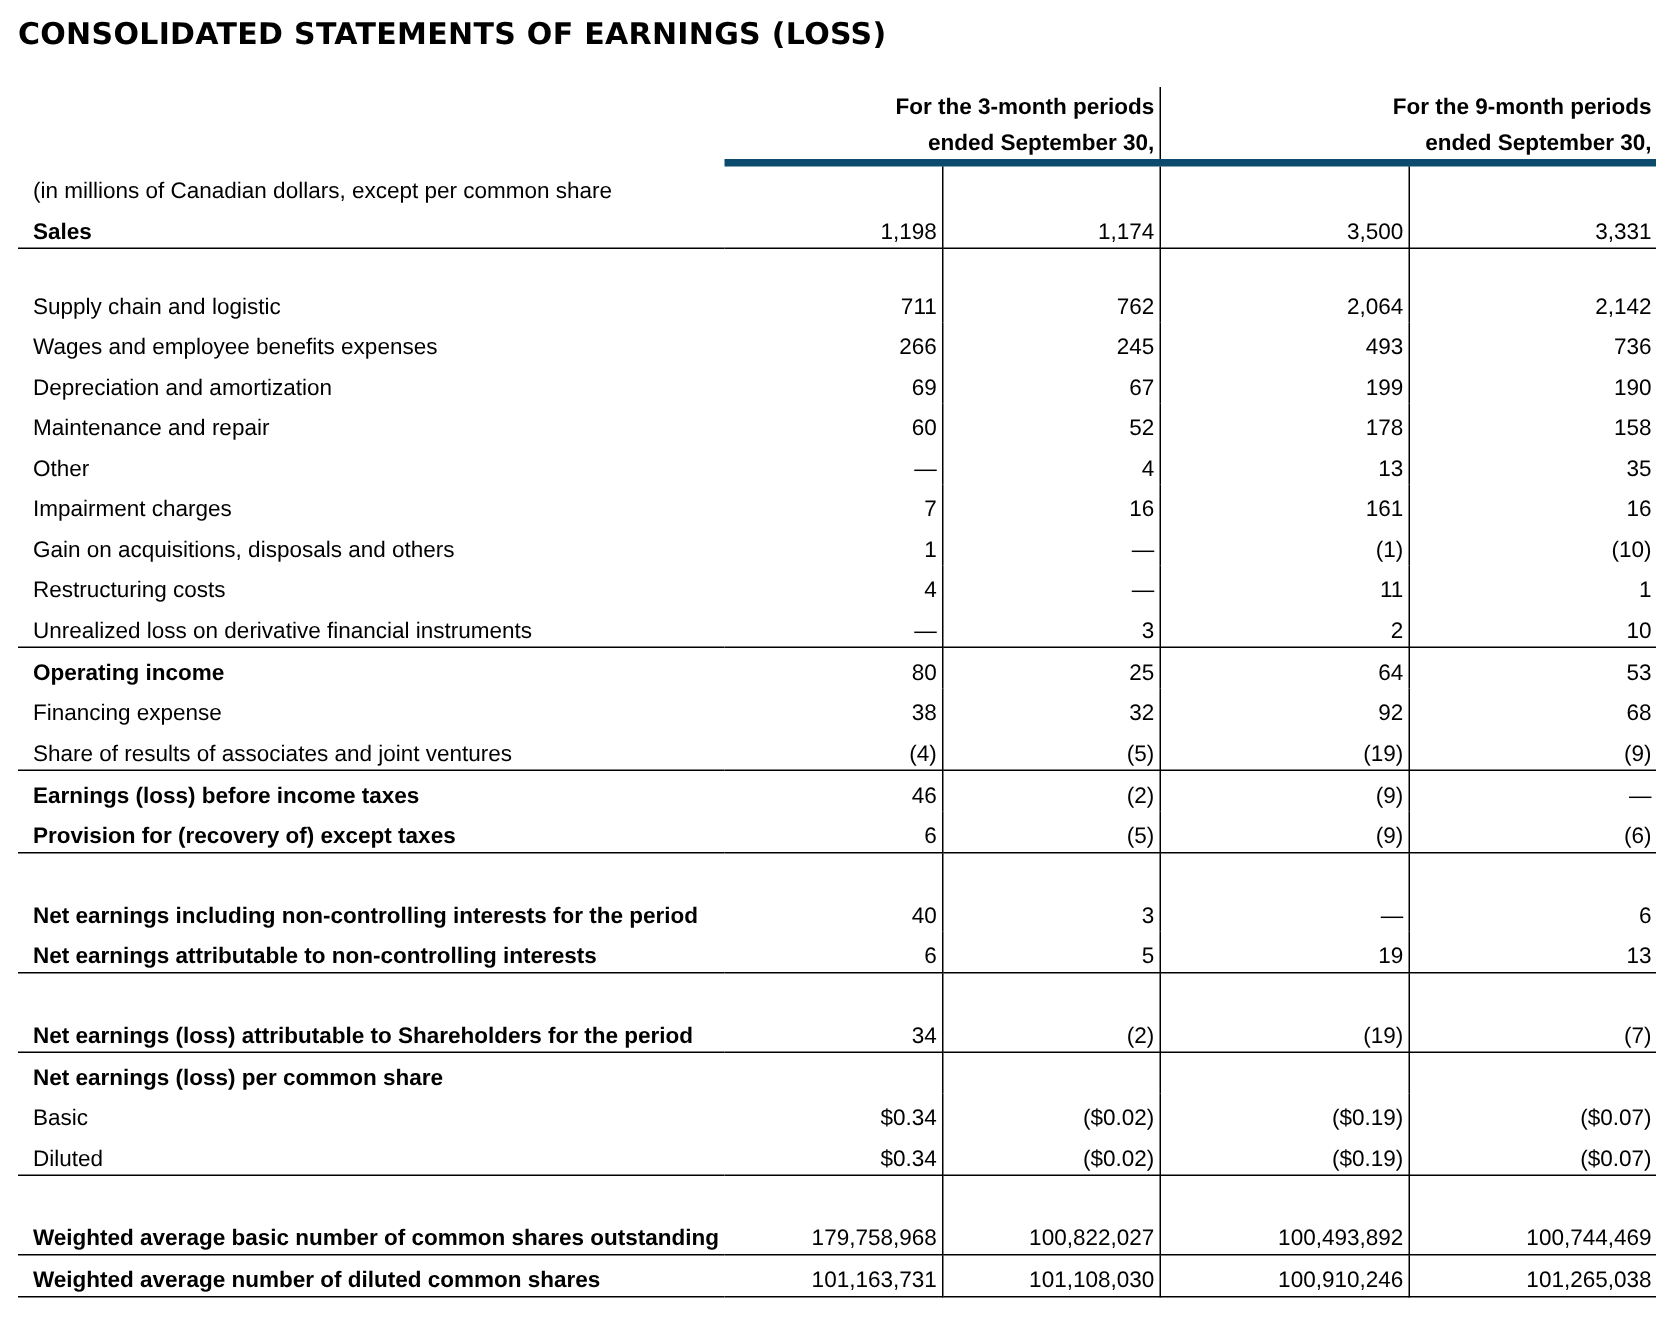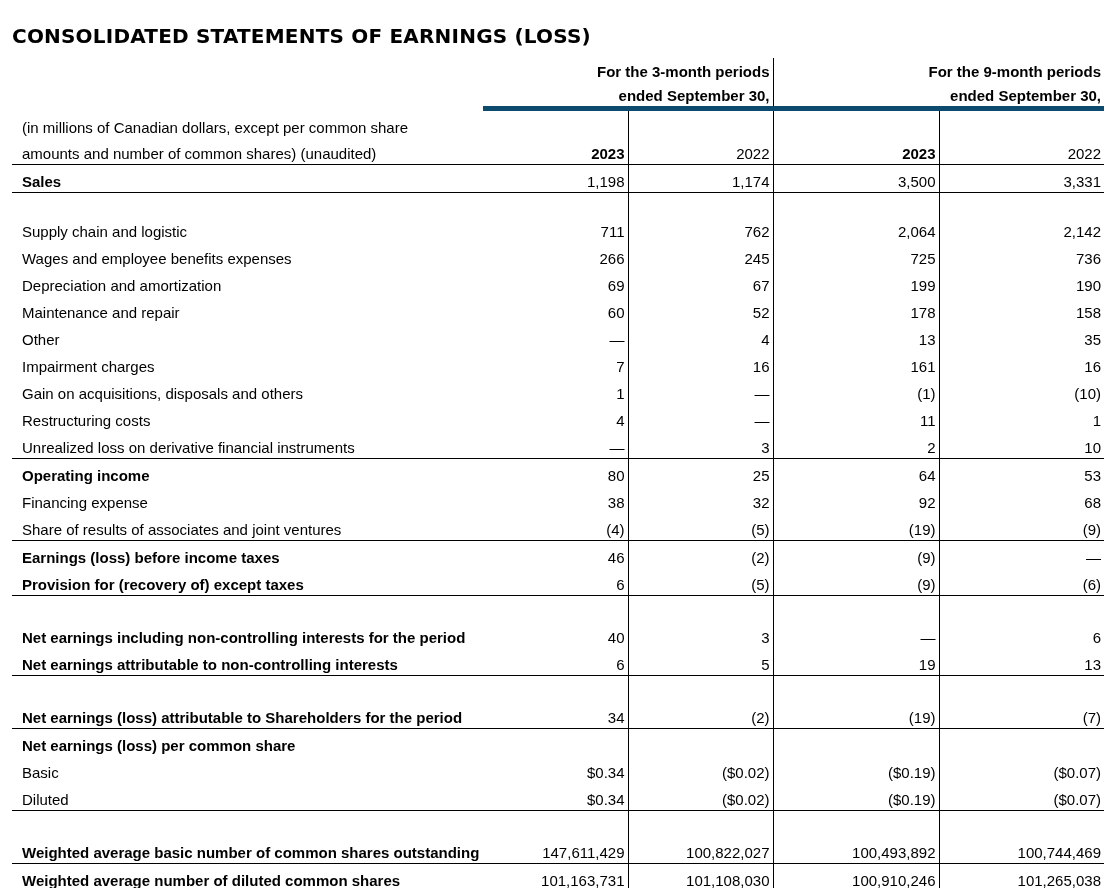"CONSOLIDATED STATEMENTS OF EARNINGS" .title { top: 24px -> 10px }
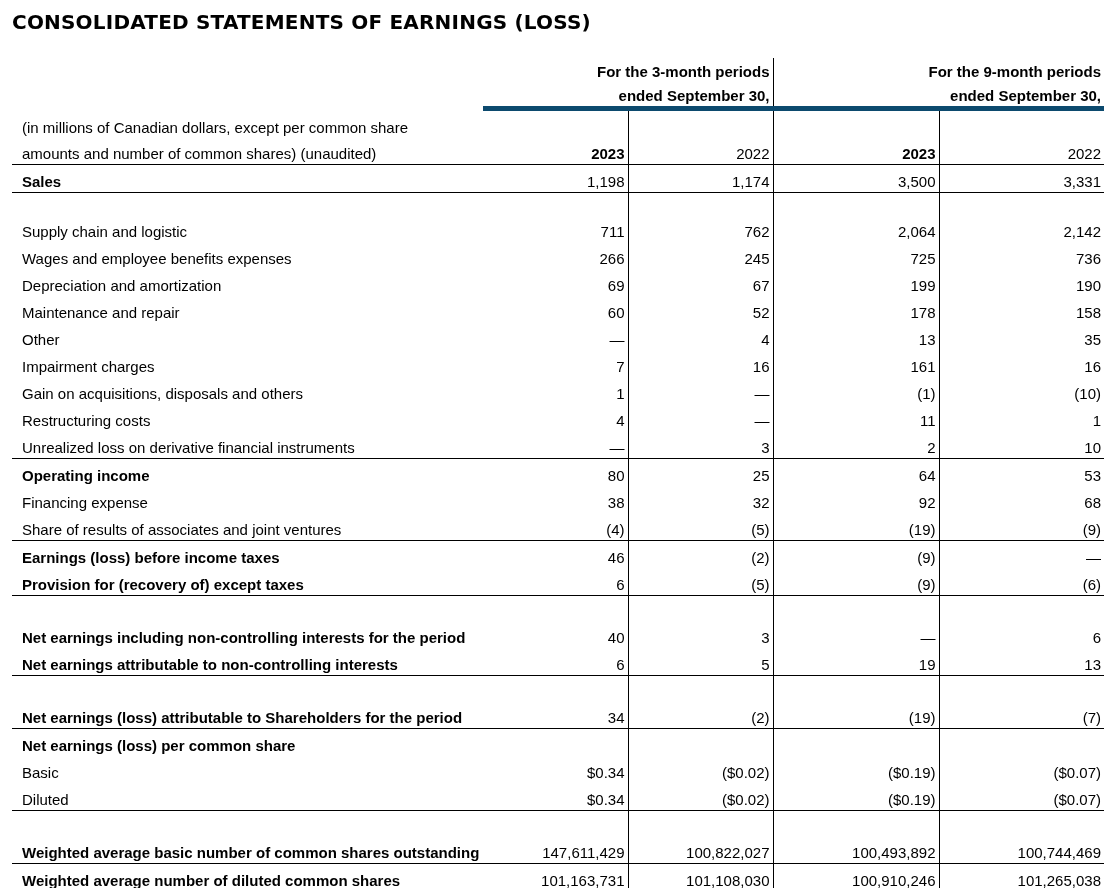"amounts and number of common" tr.years { html: <tr> <td>amounts and number of common shares) (unaudited)</td> <td>2023</td> <td>2022</td> <td>2023</td> <td>2022</td> </tr> -> none }
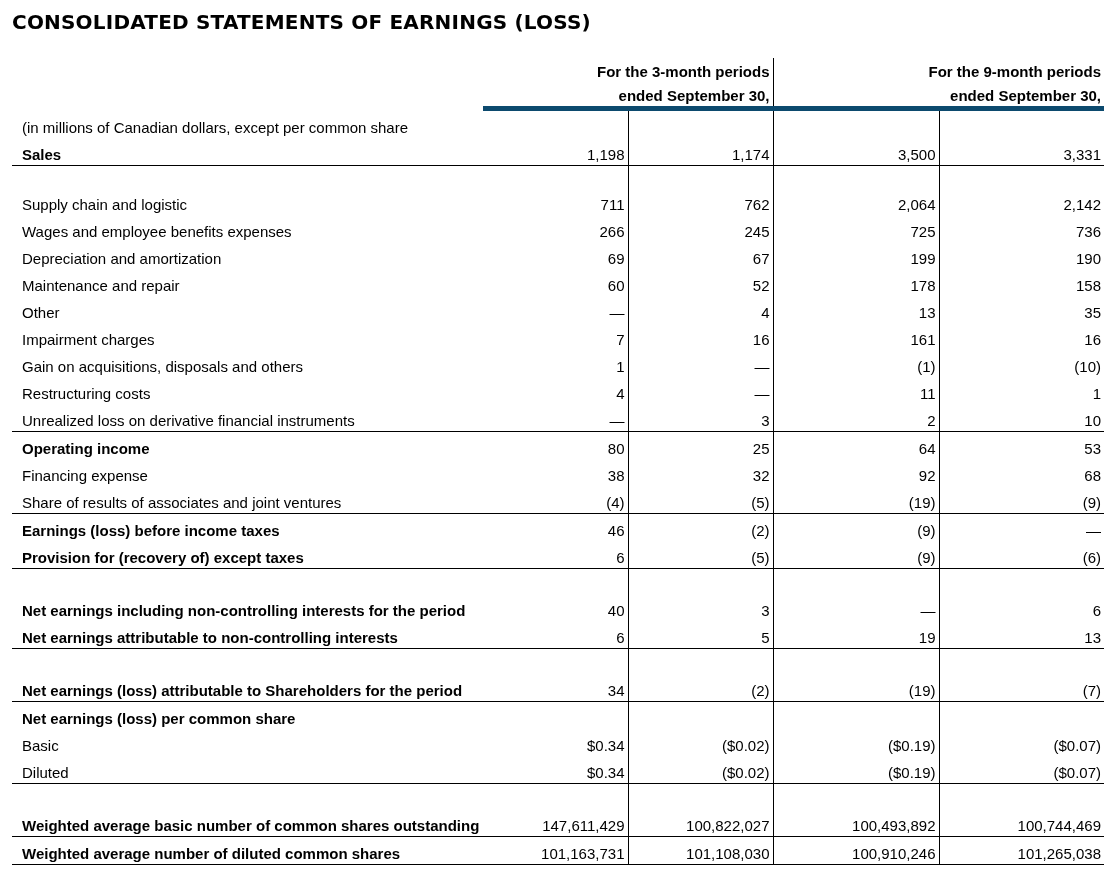"725" td.num { text: 725 -> 493 }
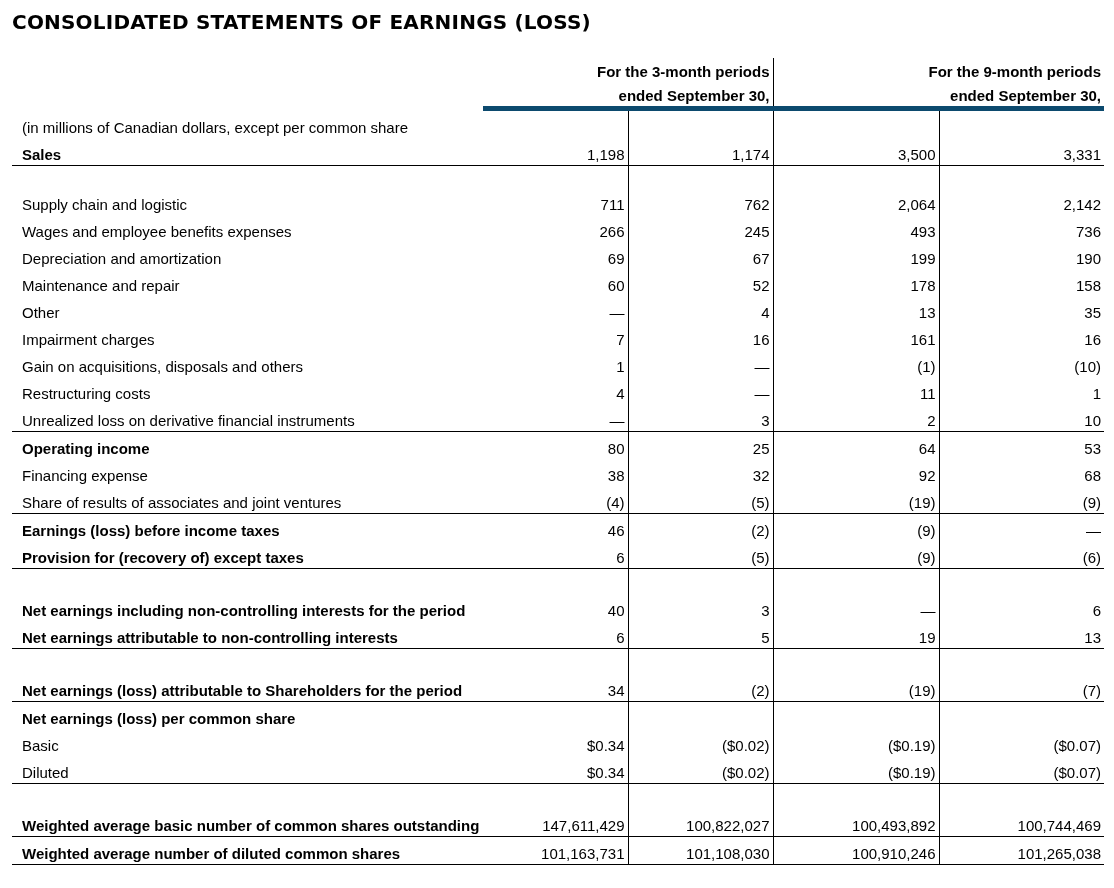"147,611,429" td.num { text: 147,611,429 -> 179,758,968 }
